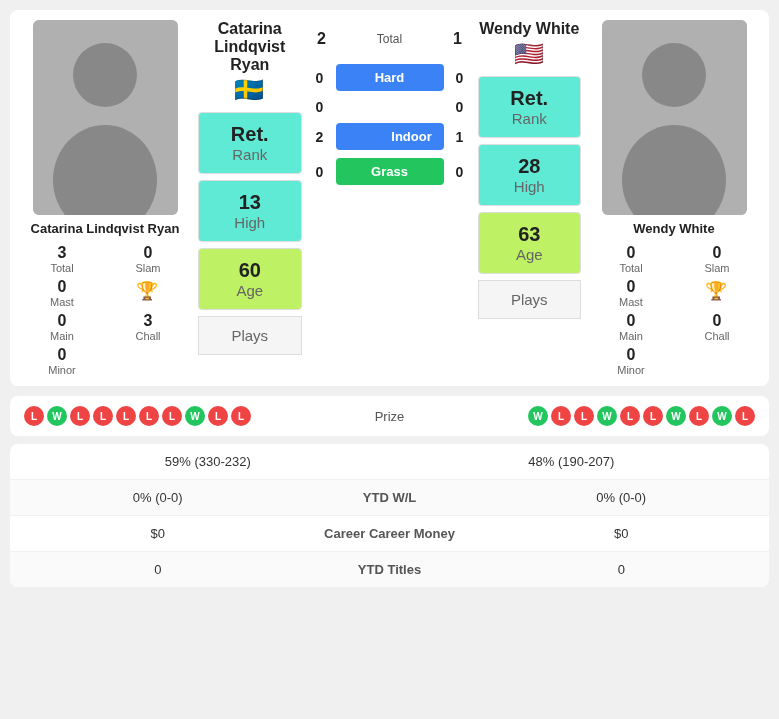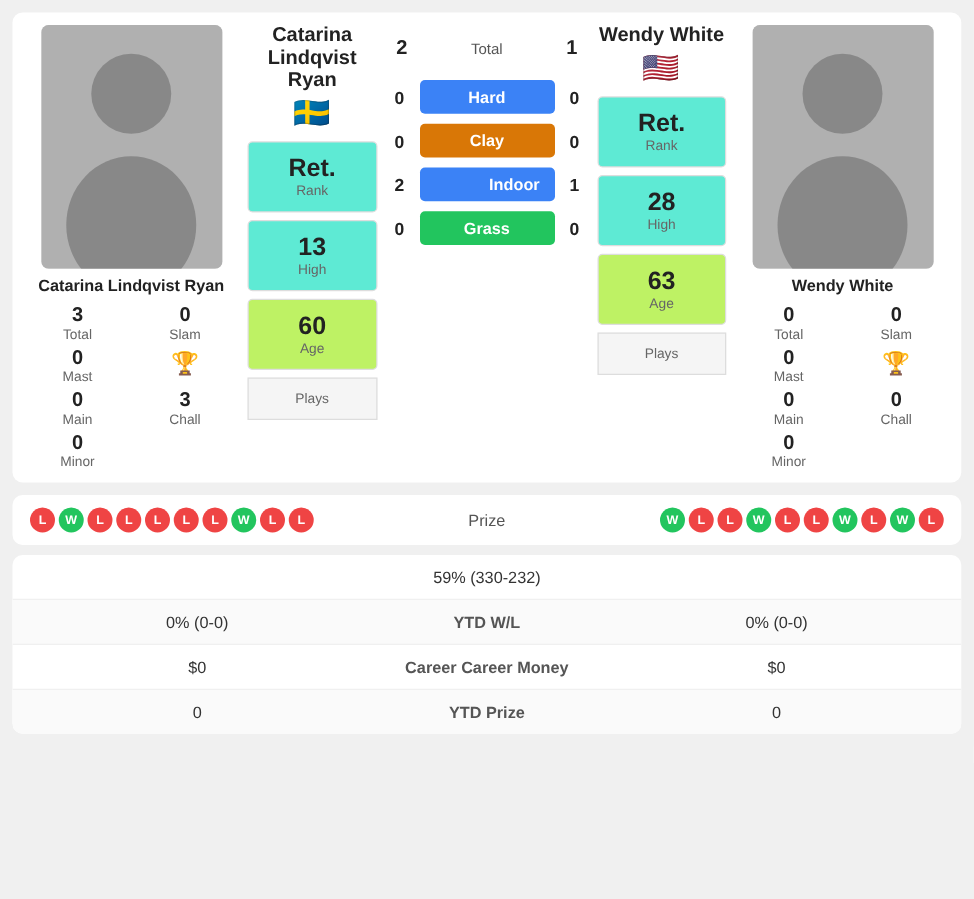"Clay" div.surface-btn { html: <div>Clay</div> -> none }
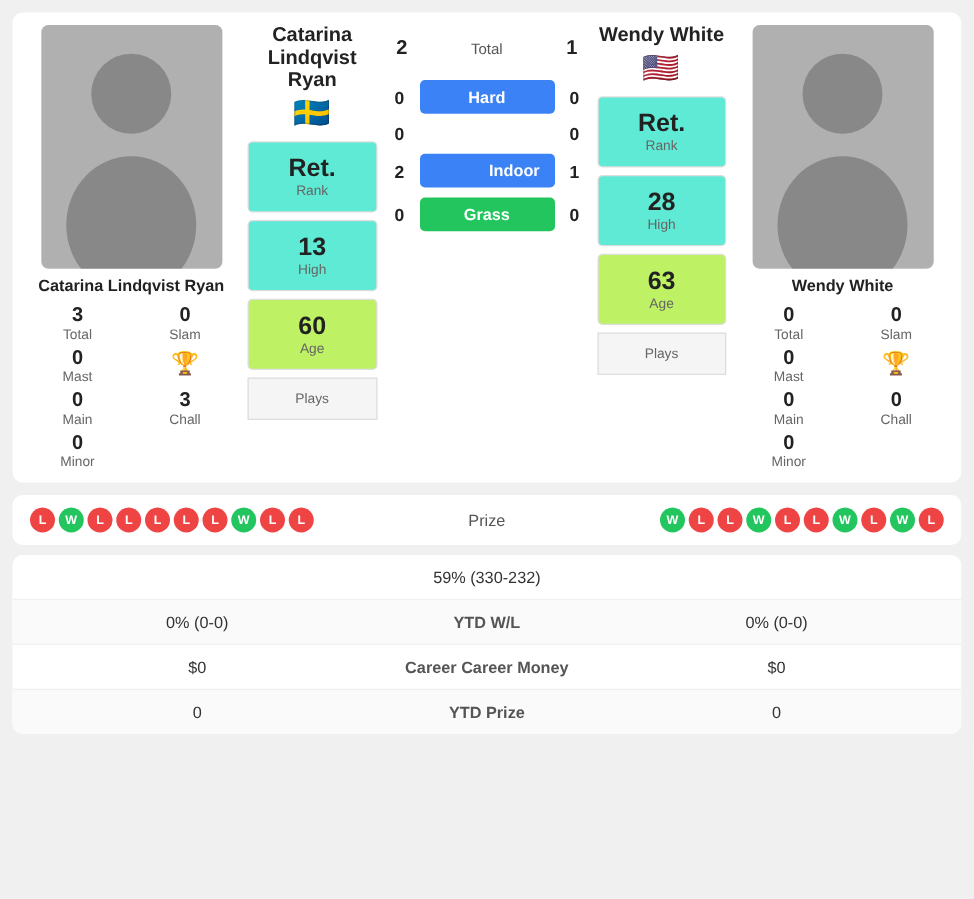"Rank" .rank-label { font-size: 11px -> 15px }
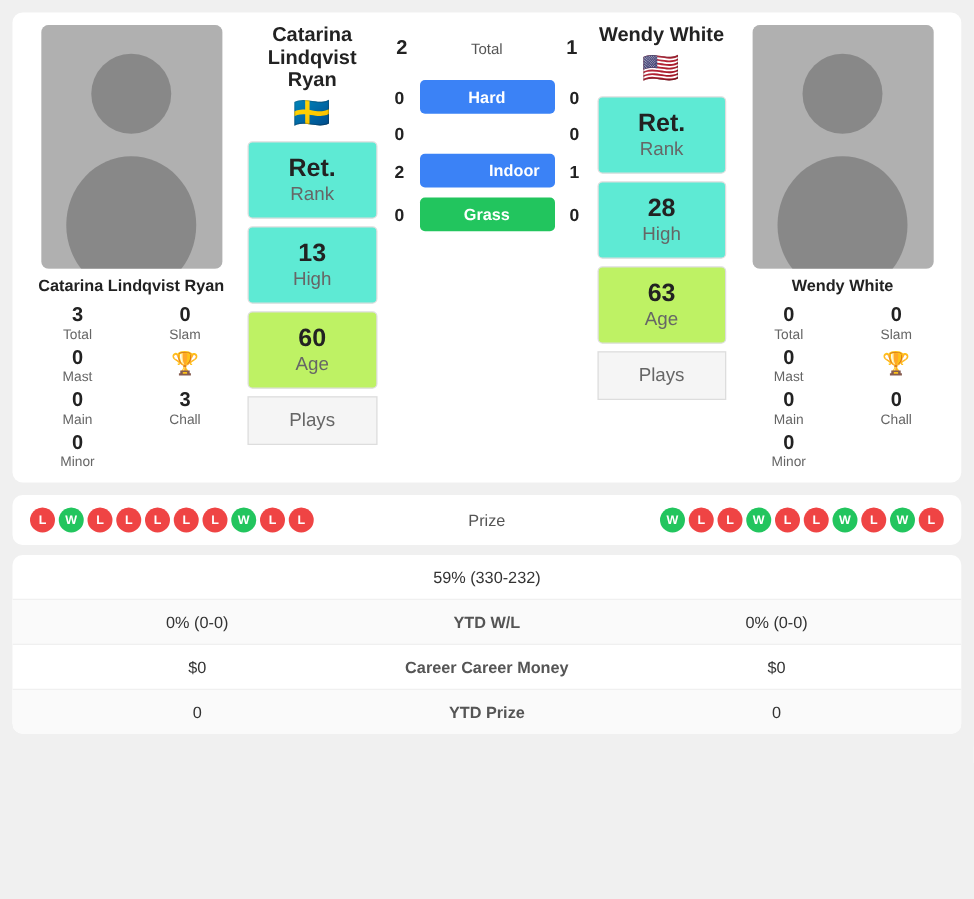"48% (190-207)" div.stats-right-val { html: none -> <div>48% (190-207)</div> }
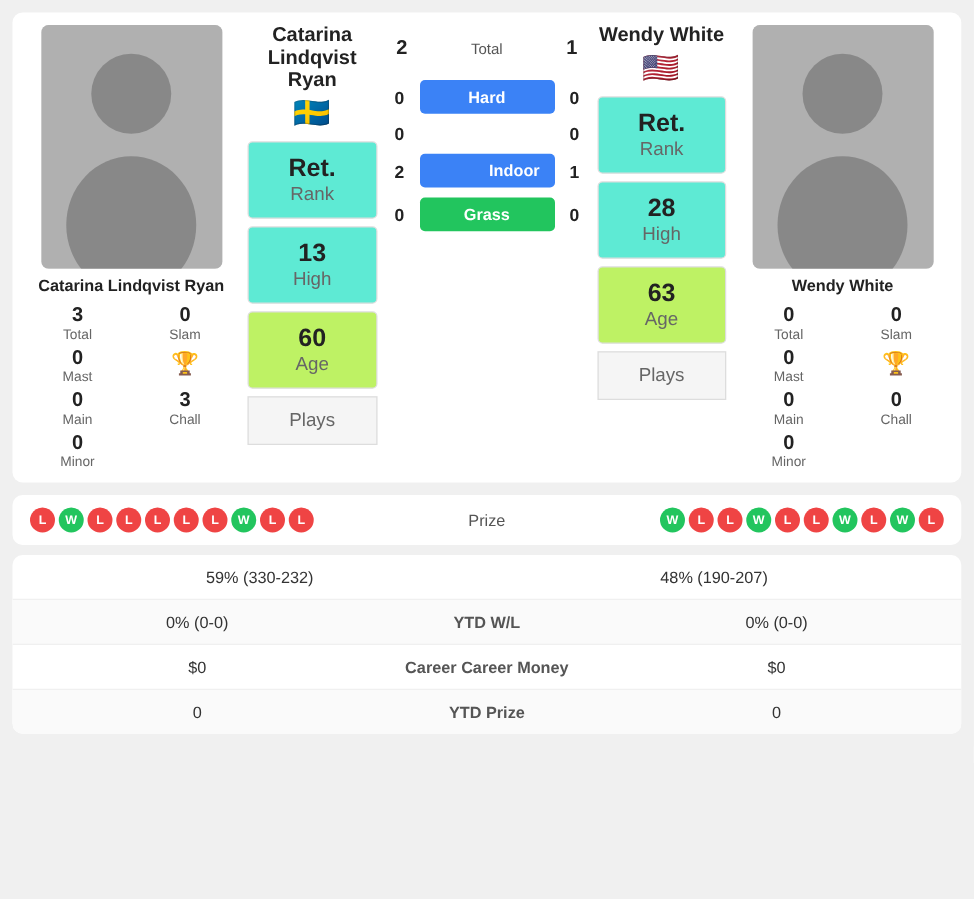"YTD Prize" div.stats-center-label { text: Prize -> Titles }
